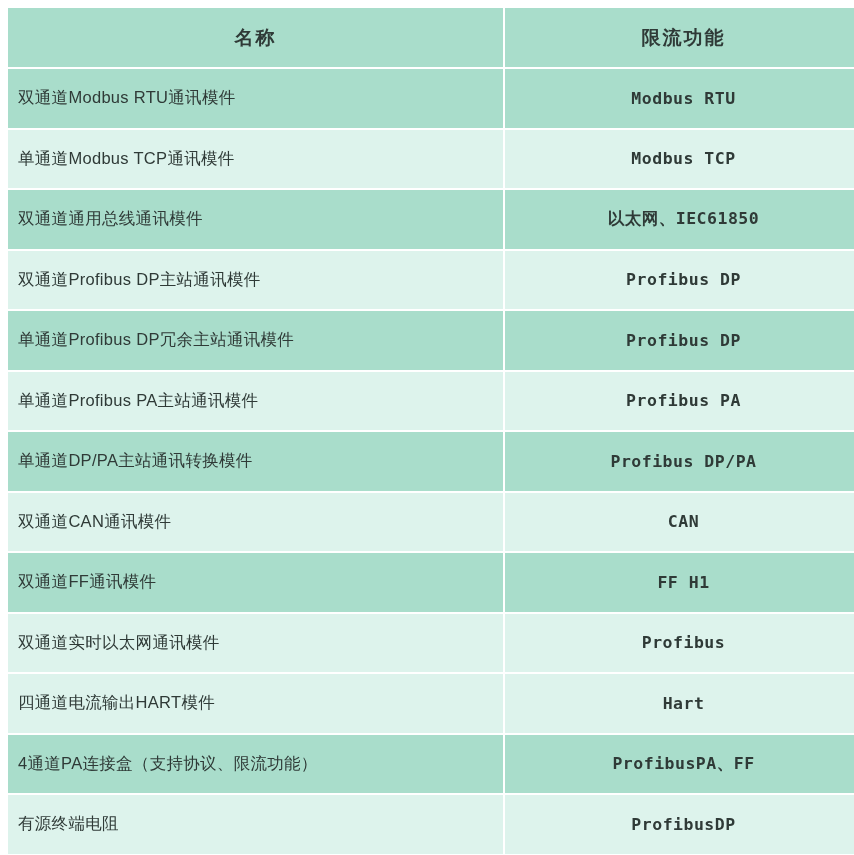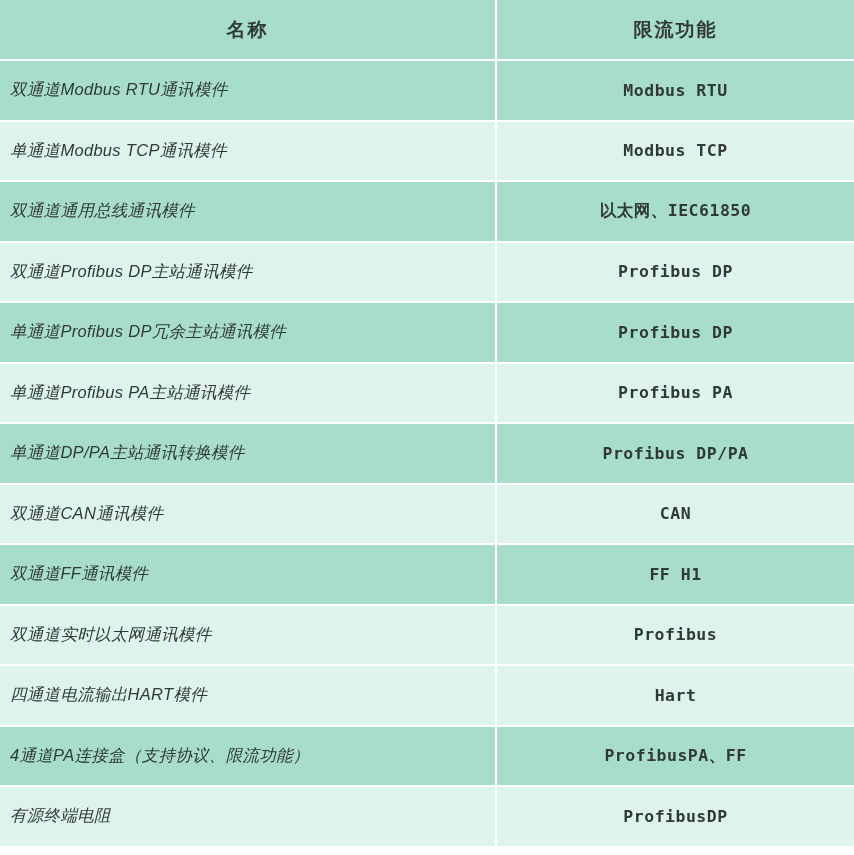"名称" .table-wrap { padding: 0 -> 8px }
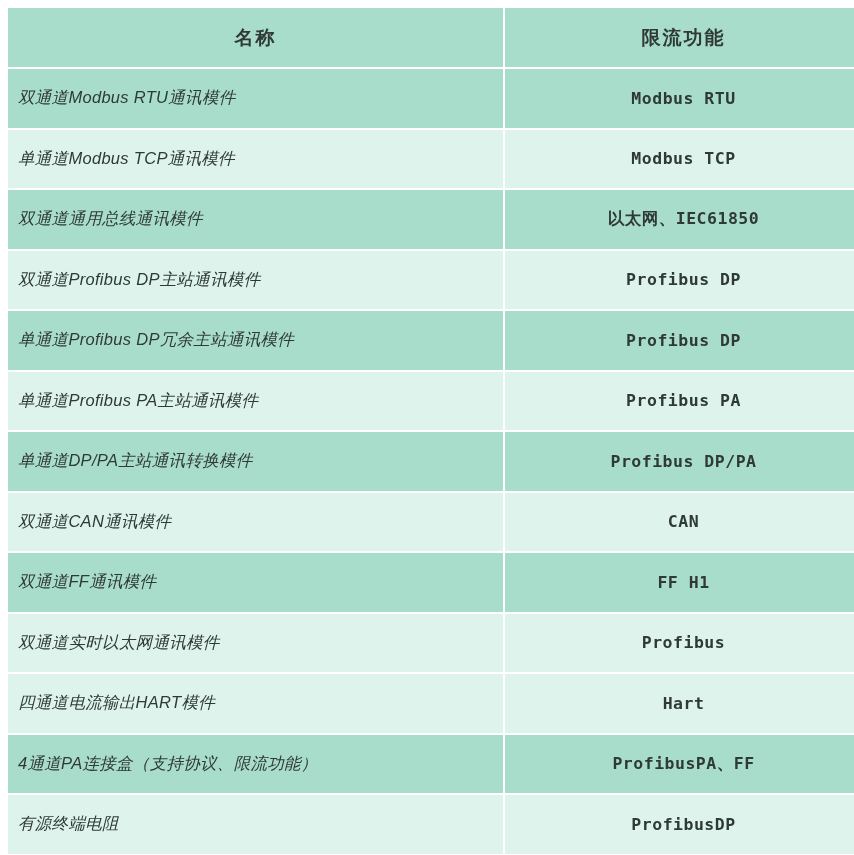"双通道Modbus RTU通讯模件" td.name-cell { font-style: italic -> none }
